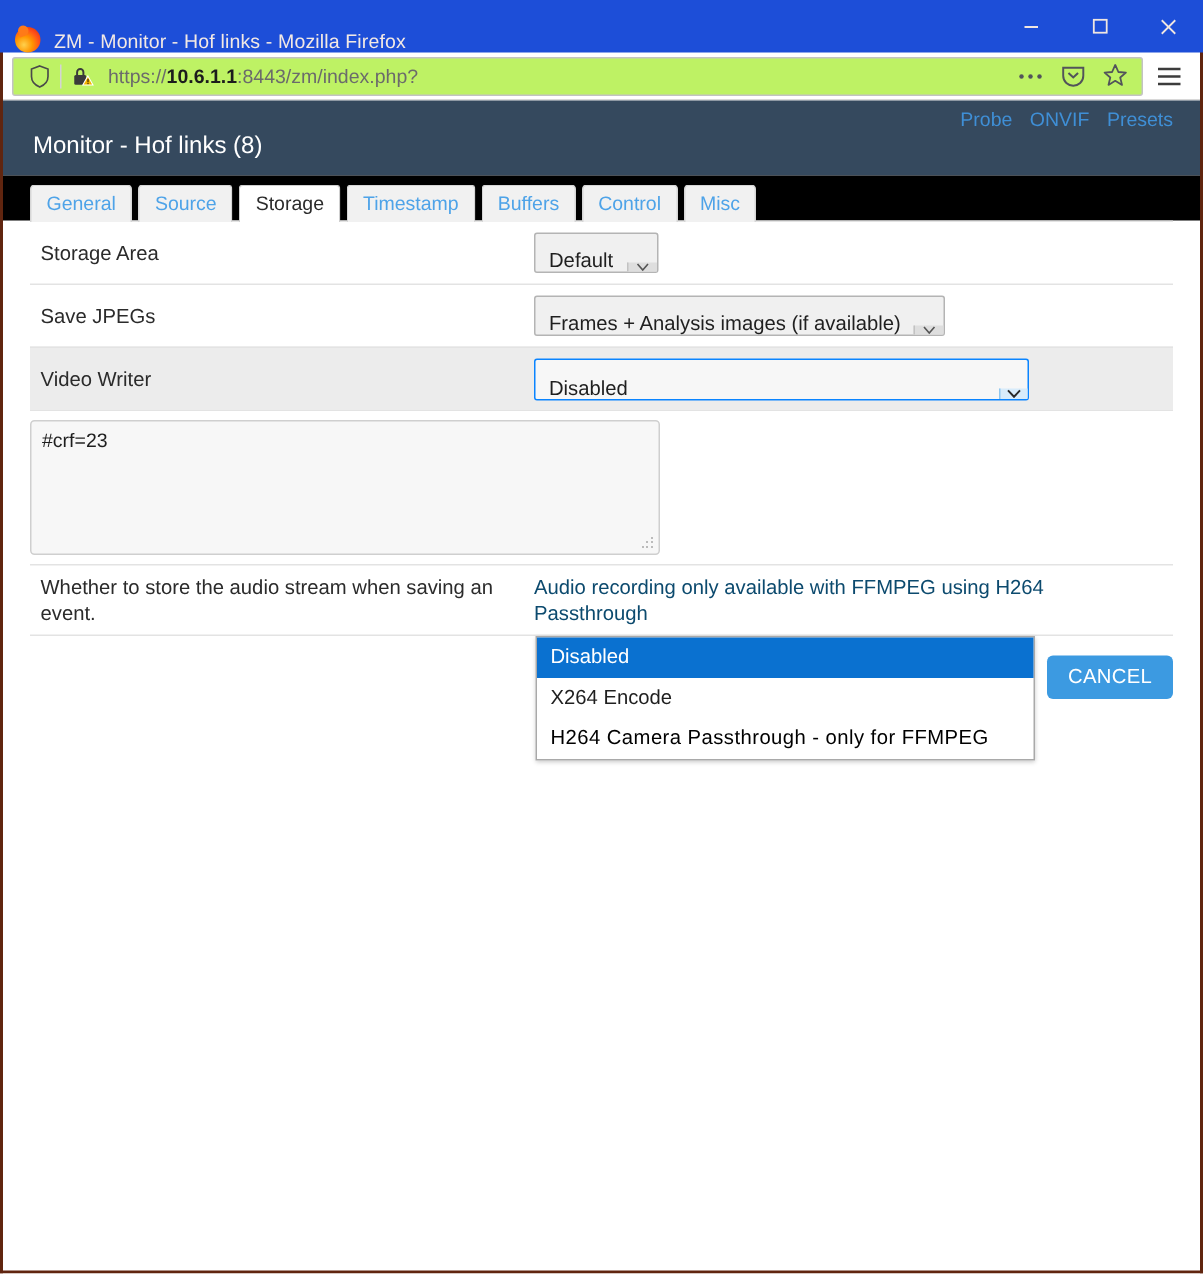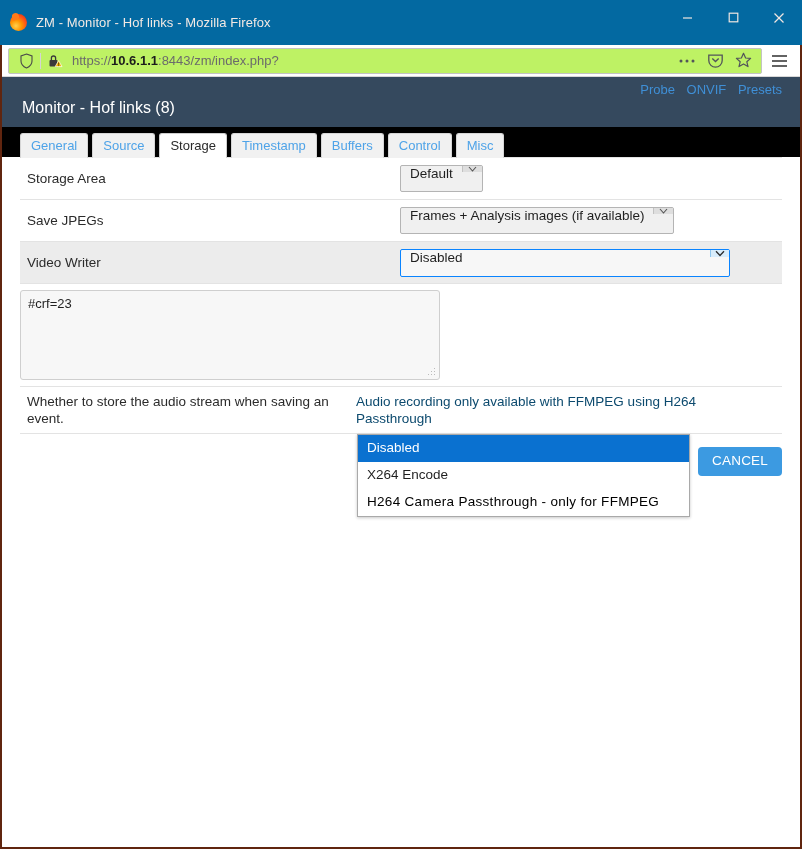"ZM - Monitor - Hof" .titlebar { align-items: center -> flex-end; background: #0369a1 -> #1d4ed8; height: 45px -> 35px }
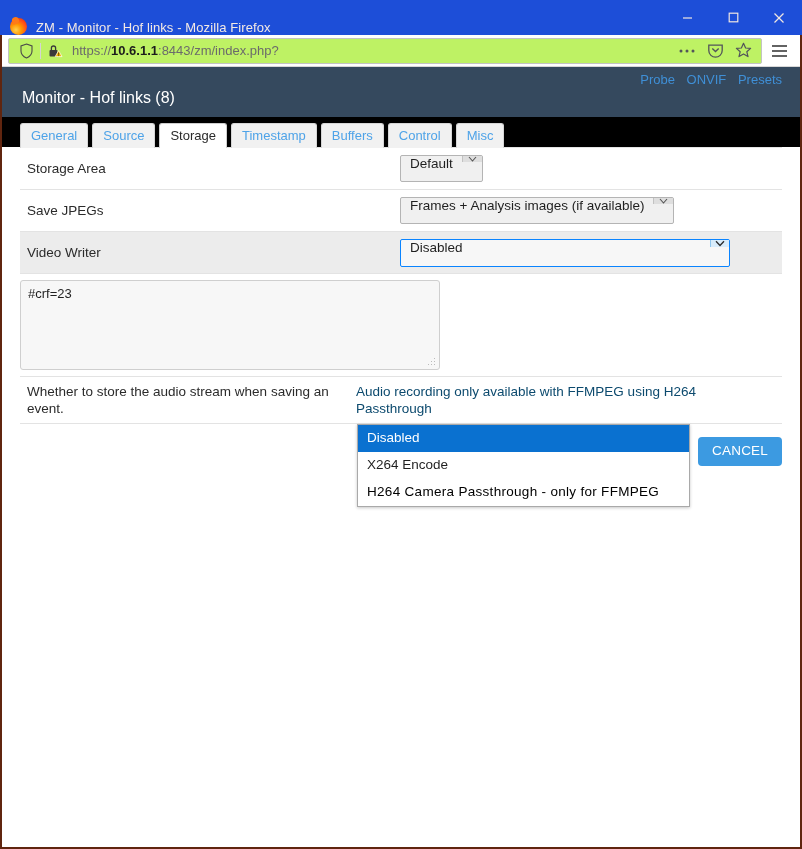"Default" .sel { align-items: flex-start -> flex-end; margin-left: 44px -> none }
